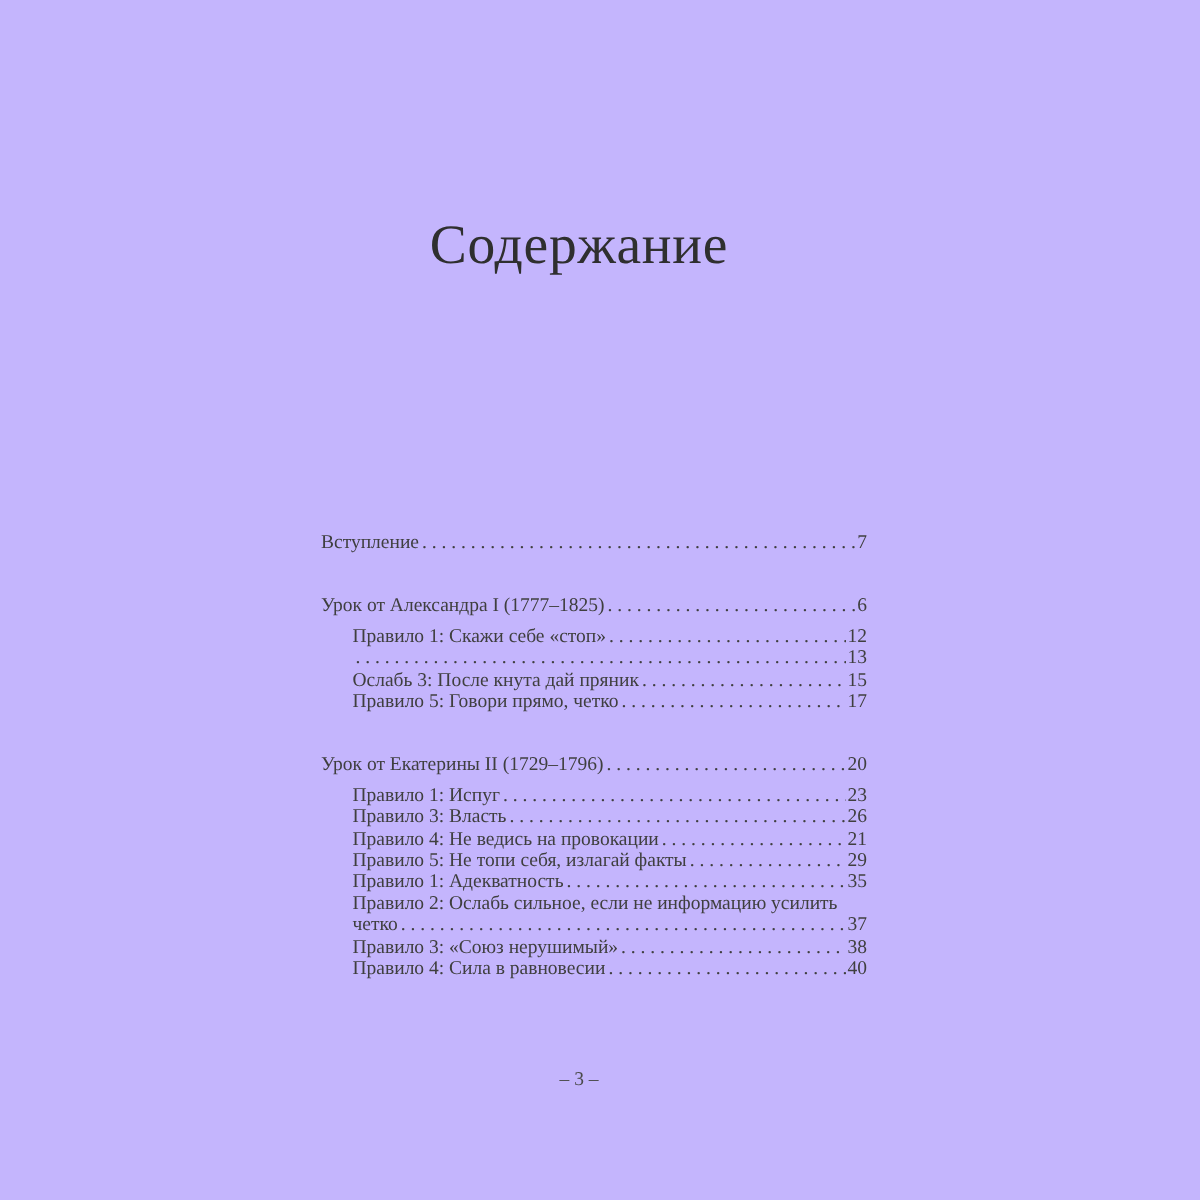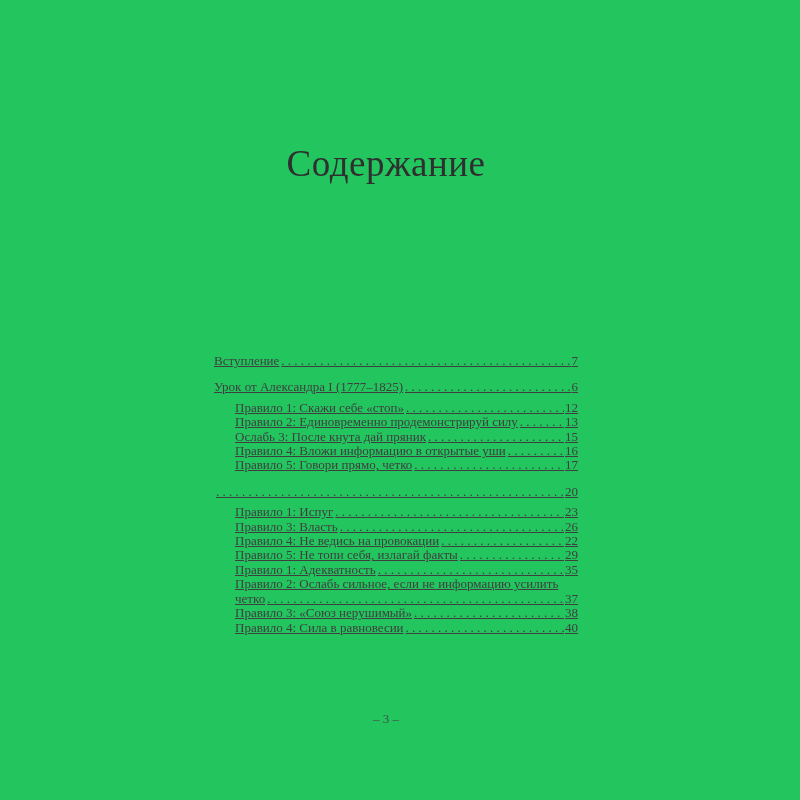"Содержание" .page { background: #22c55e -> #c4b5fd }
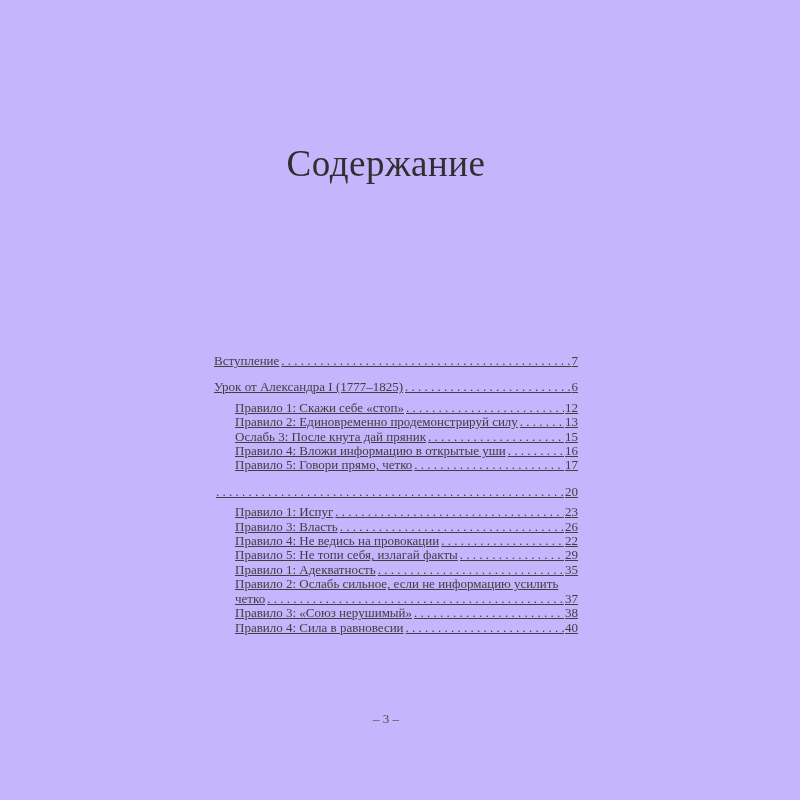"Вступление" .row { text-decoration: underline -> none }
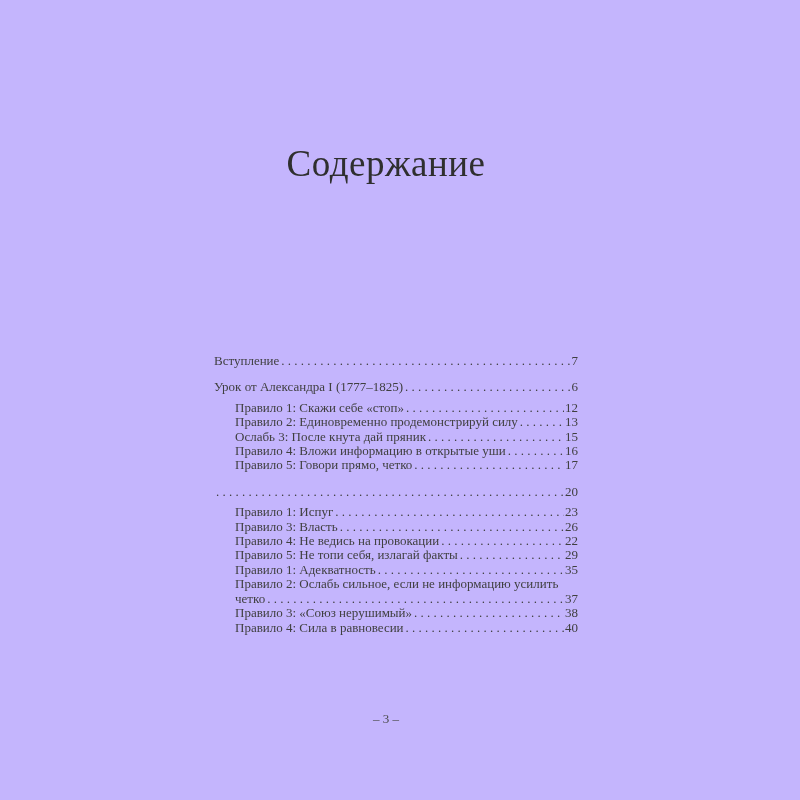"Урок от Александра I (1777–1825)" .entry.section { margin-top: 12px -> 28px }
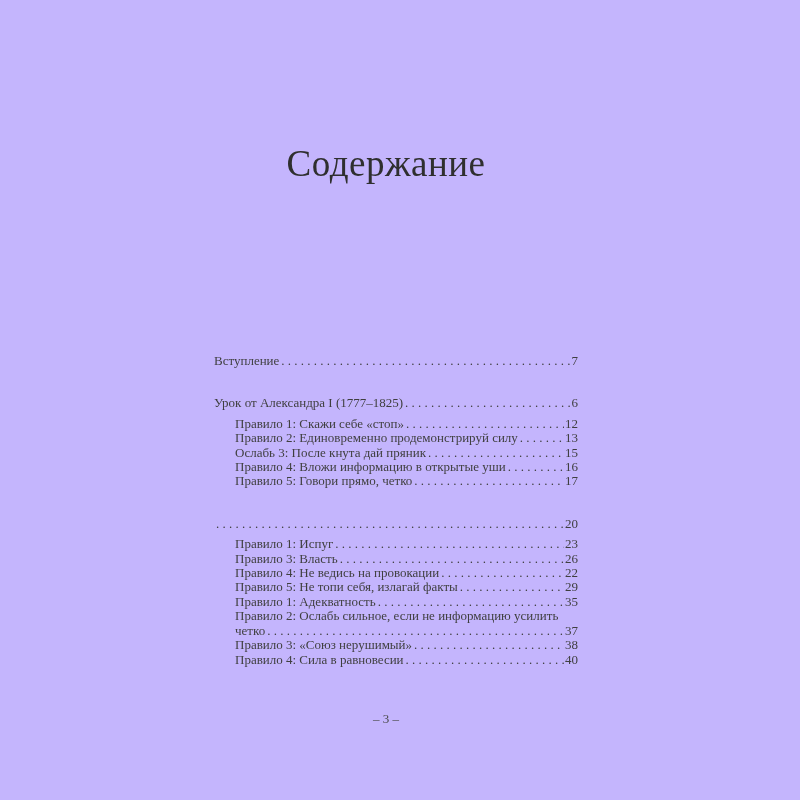"Правило 2: Единовременно продемонстрируй" span.label { html: <span>Правило 2: Единовременно продемонстрируй силу</span> -> none }
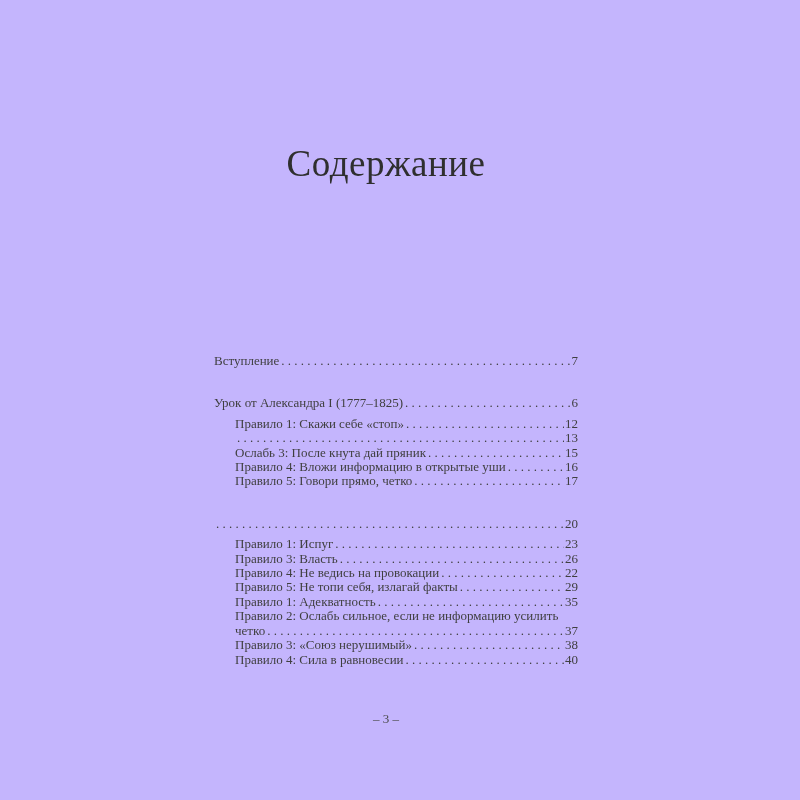"Правило 4: Вложи информацию в" div.entry { html: <div> <div> <span>Правило 4: Вложи информацию в открытые уши</span> <span></span> <span>16</span> </div> </div> -> none }
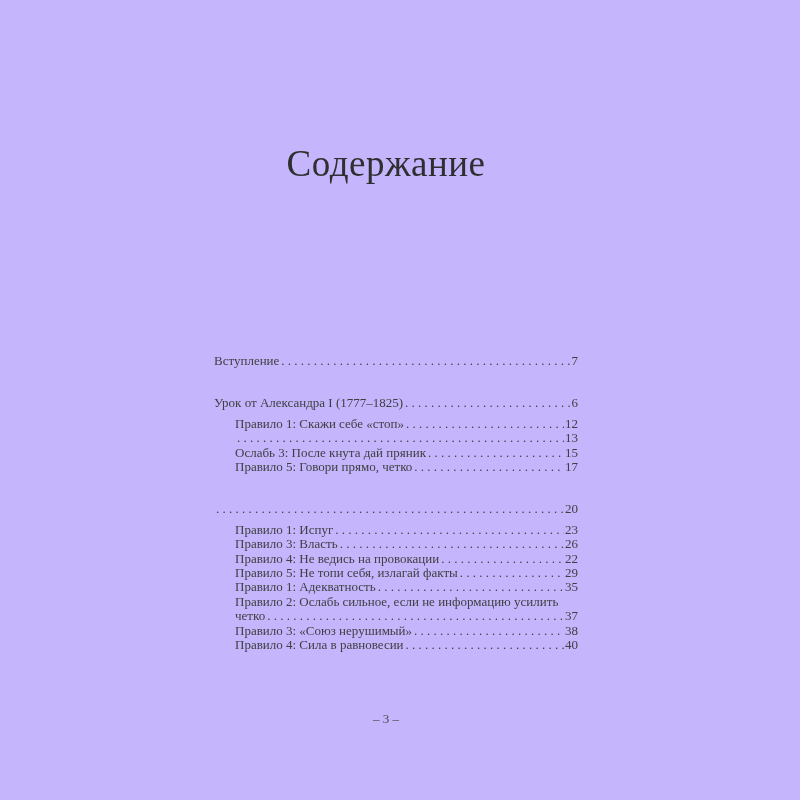"Урок от Екатерины II (1729–1796)" span.label { html: none -> <span>Урок от Екатерины II (1729–1796)</span> }
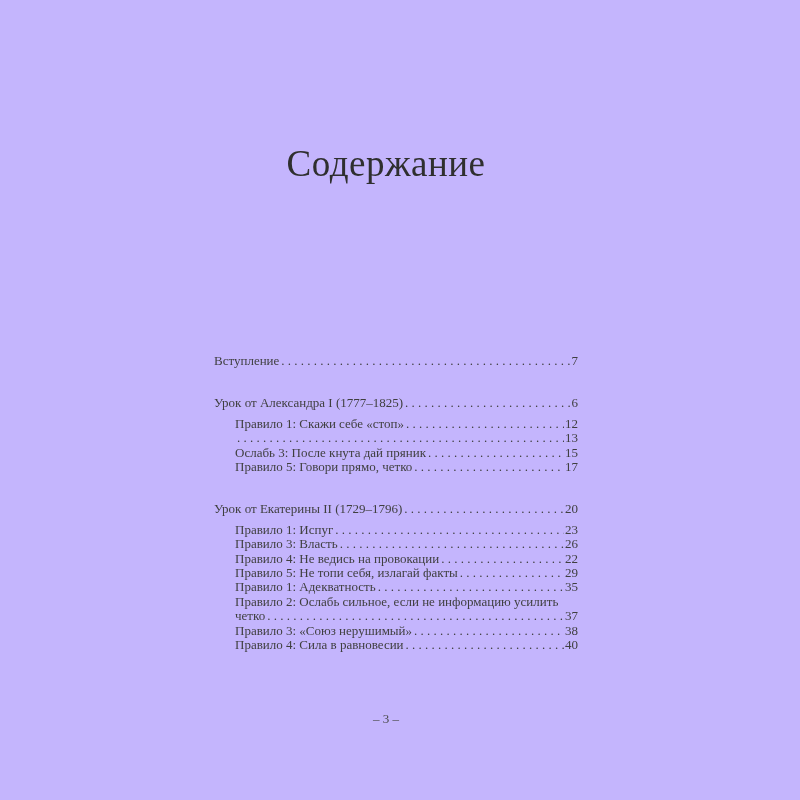"22" span.pagenum { text: 22 -> 21 }
